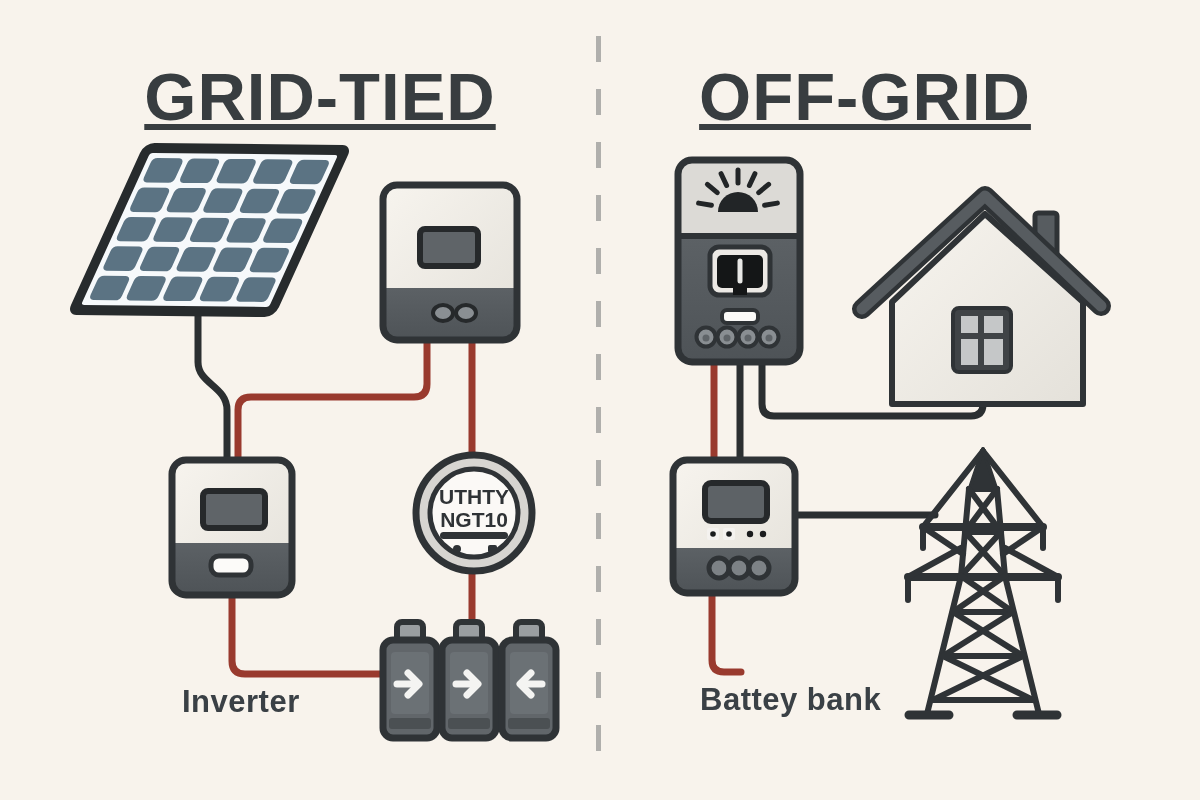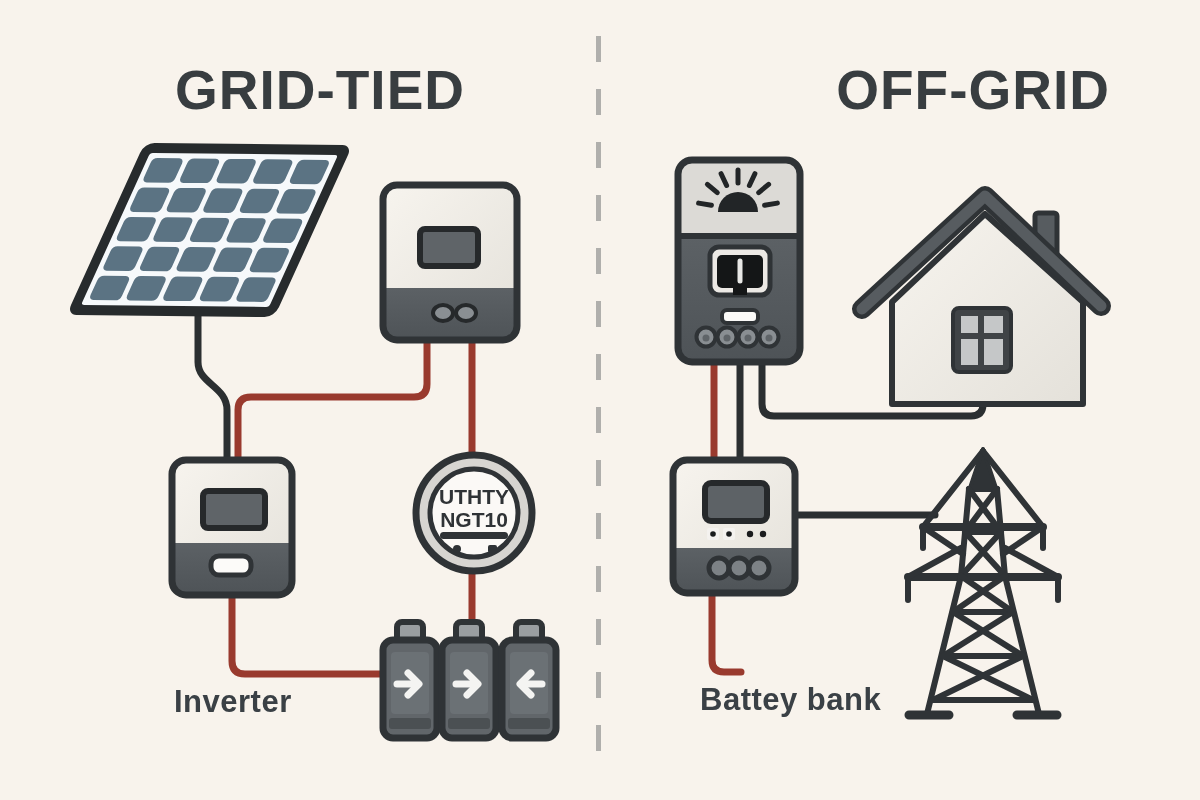"GRID-TIED" .title { font-size: 55px -> 67px; text-decoration: none -> underline }
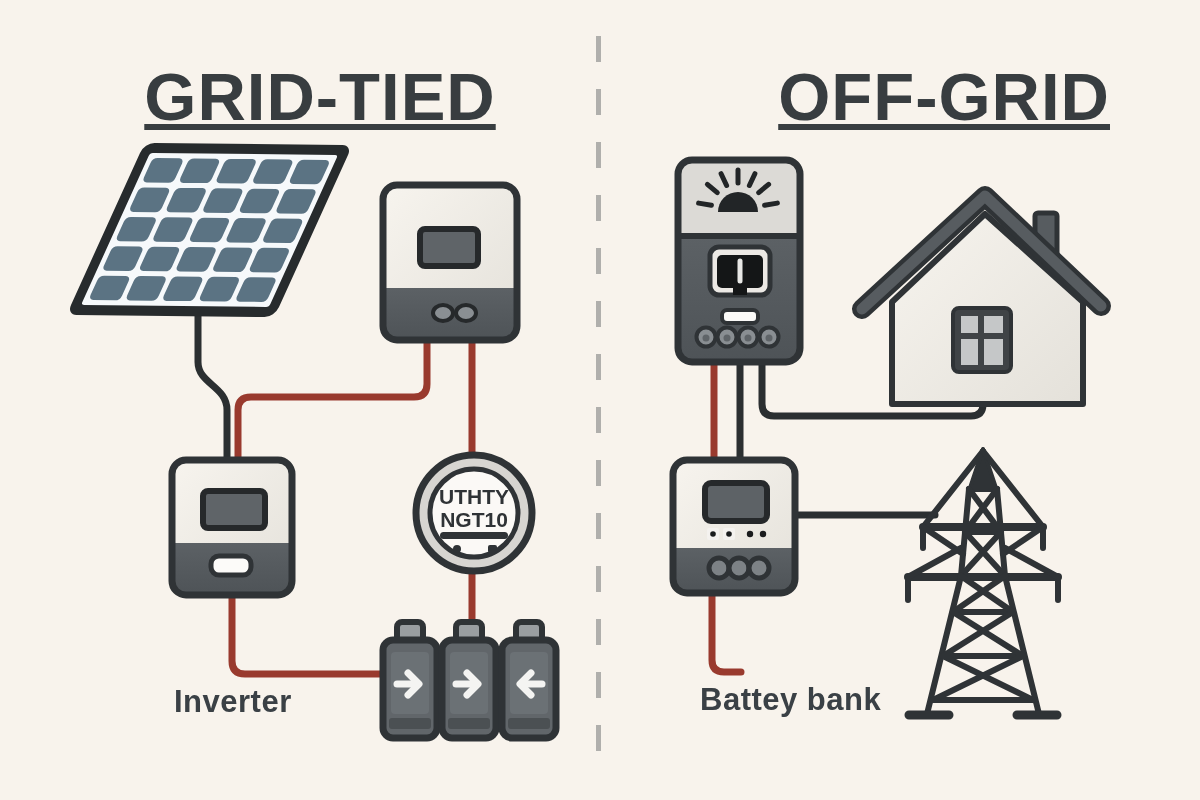"OFF-GRID" div.title { text-align: right -> none }
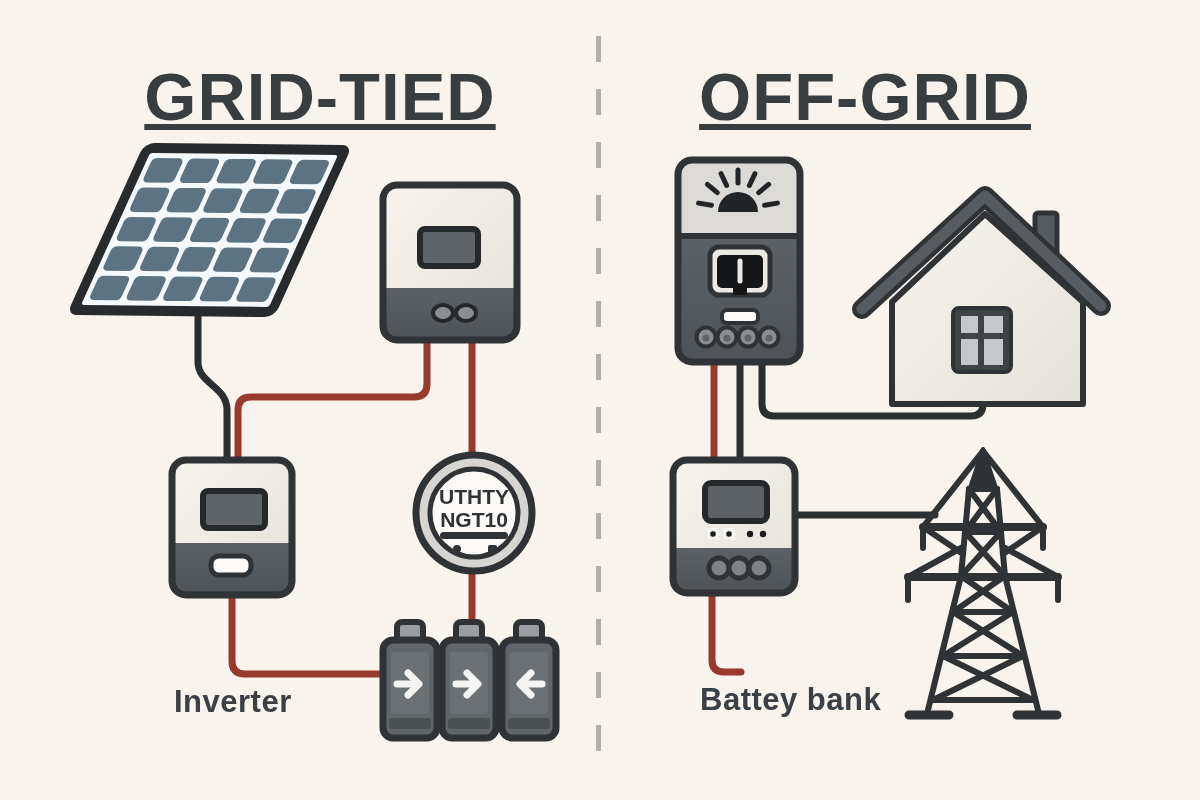"Inverter" div.caption { left: 174px -> 182px }
